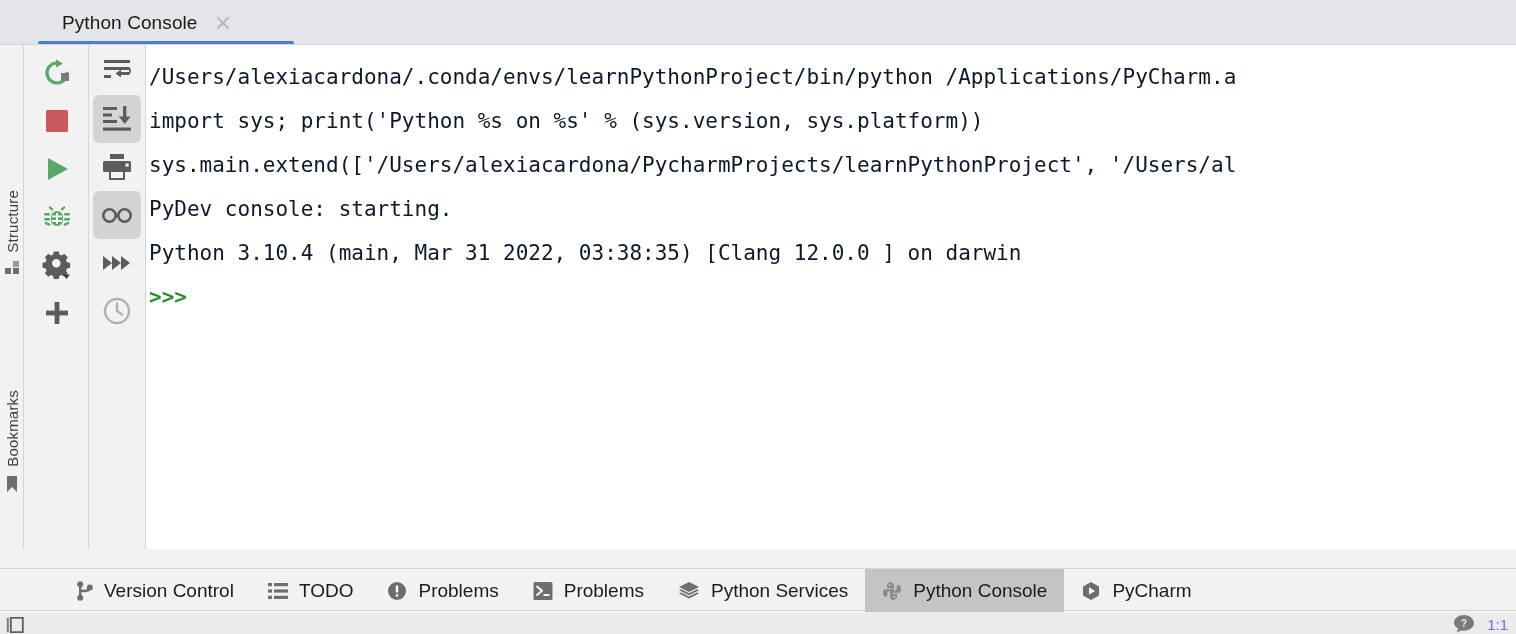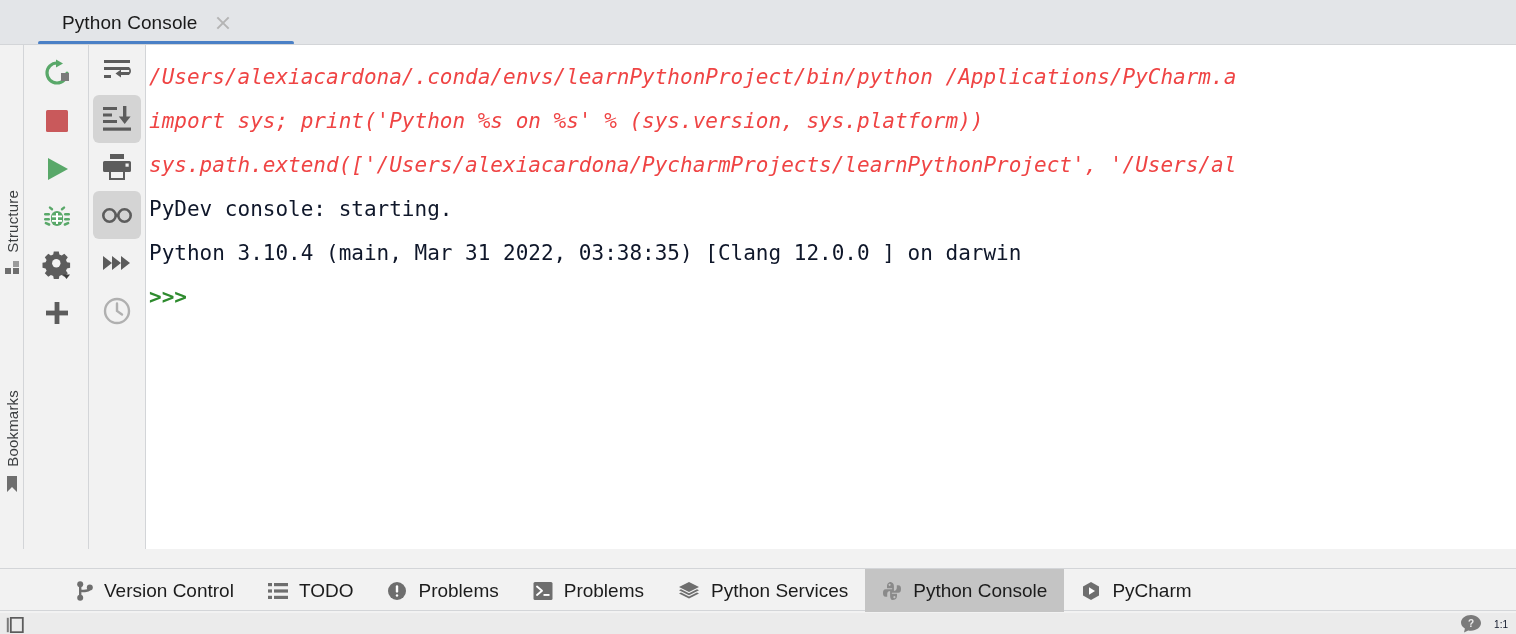"/Users/alexiacardona/.conda/envs/learnPy" .cline.blue { color: #ef4444 -> #0f172a; font-style: italic -> none }
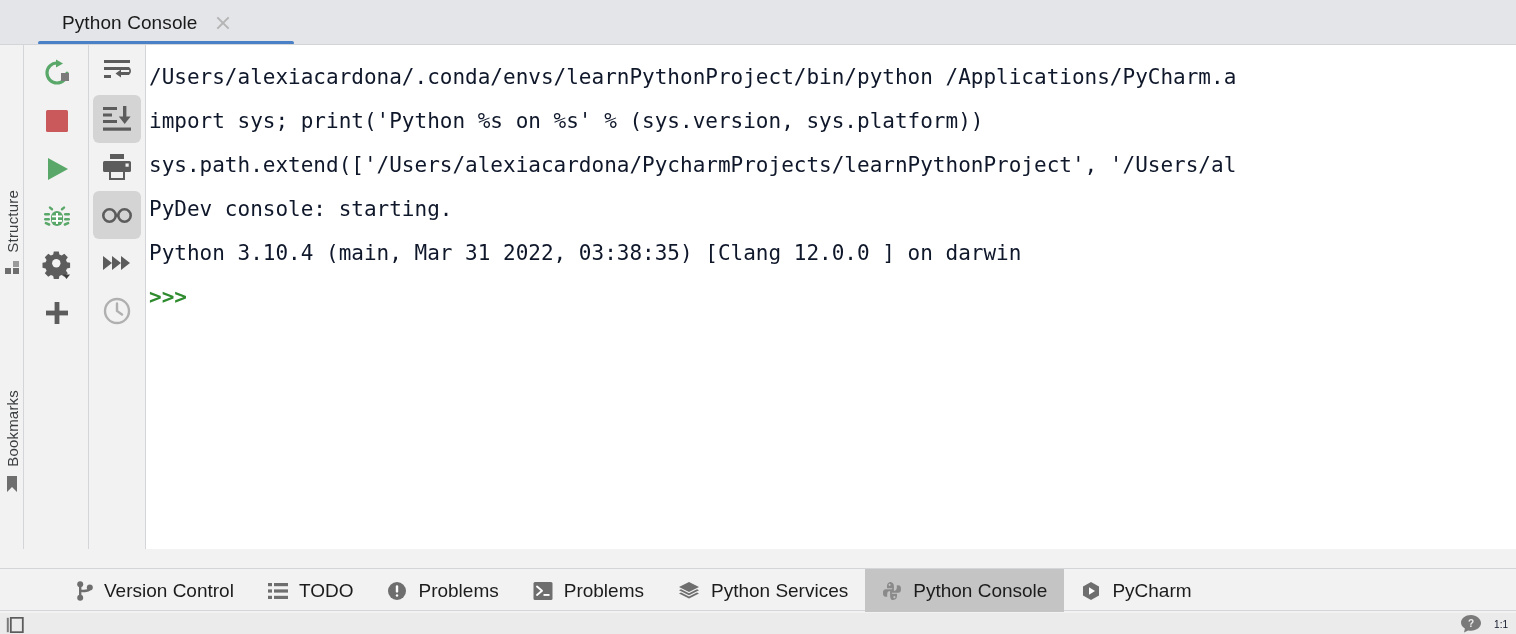"sys.path.extend(['/Users/alexiacardona/P" div.cline { text: sys.path.extend -> sys.main.extend }
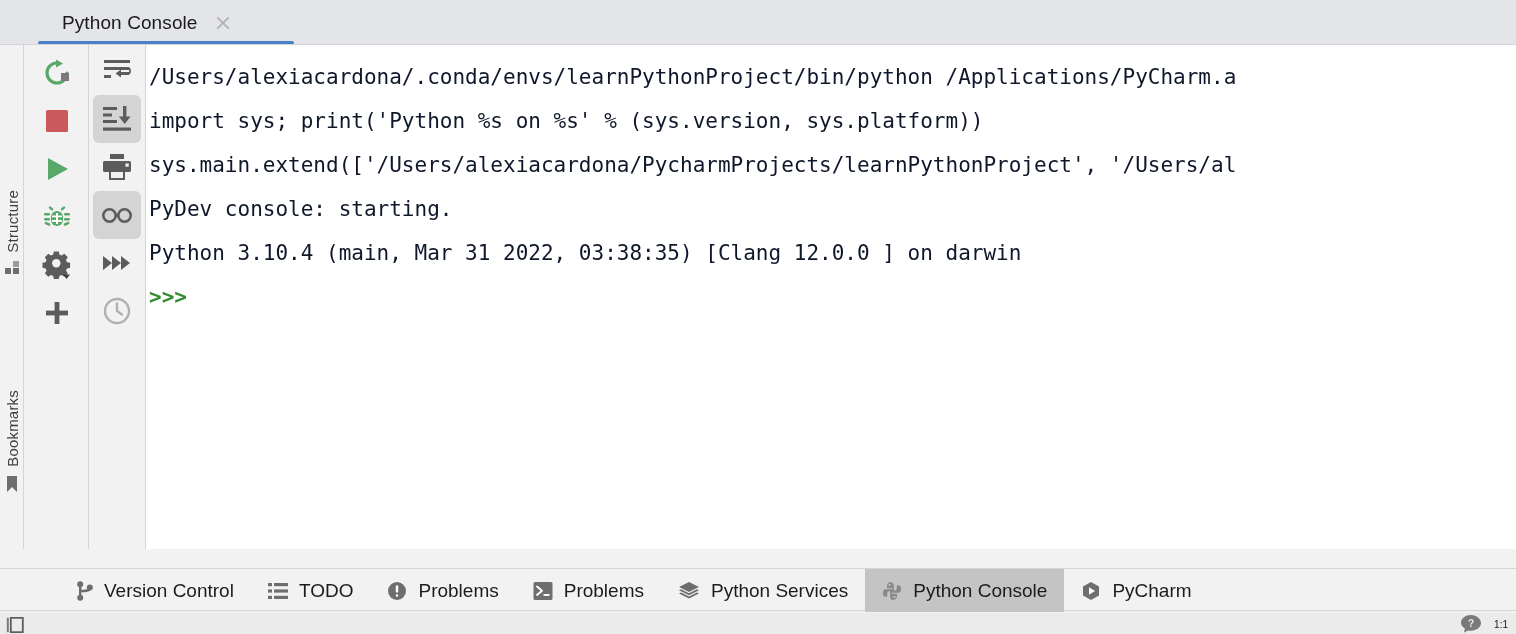"1:1" .status-pos { color: #0f172a -> #8b5cf6; font-size: 10px -> 15px }
